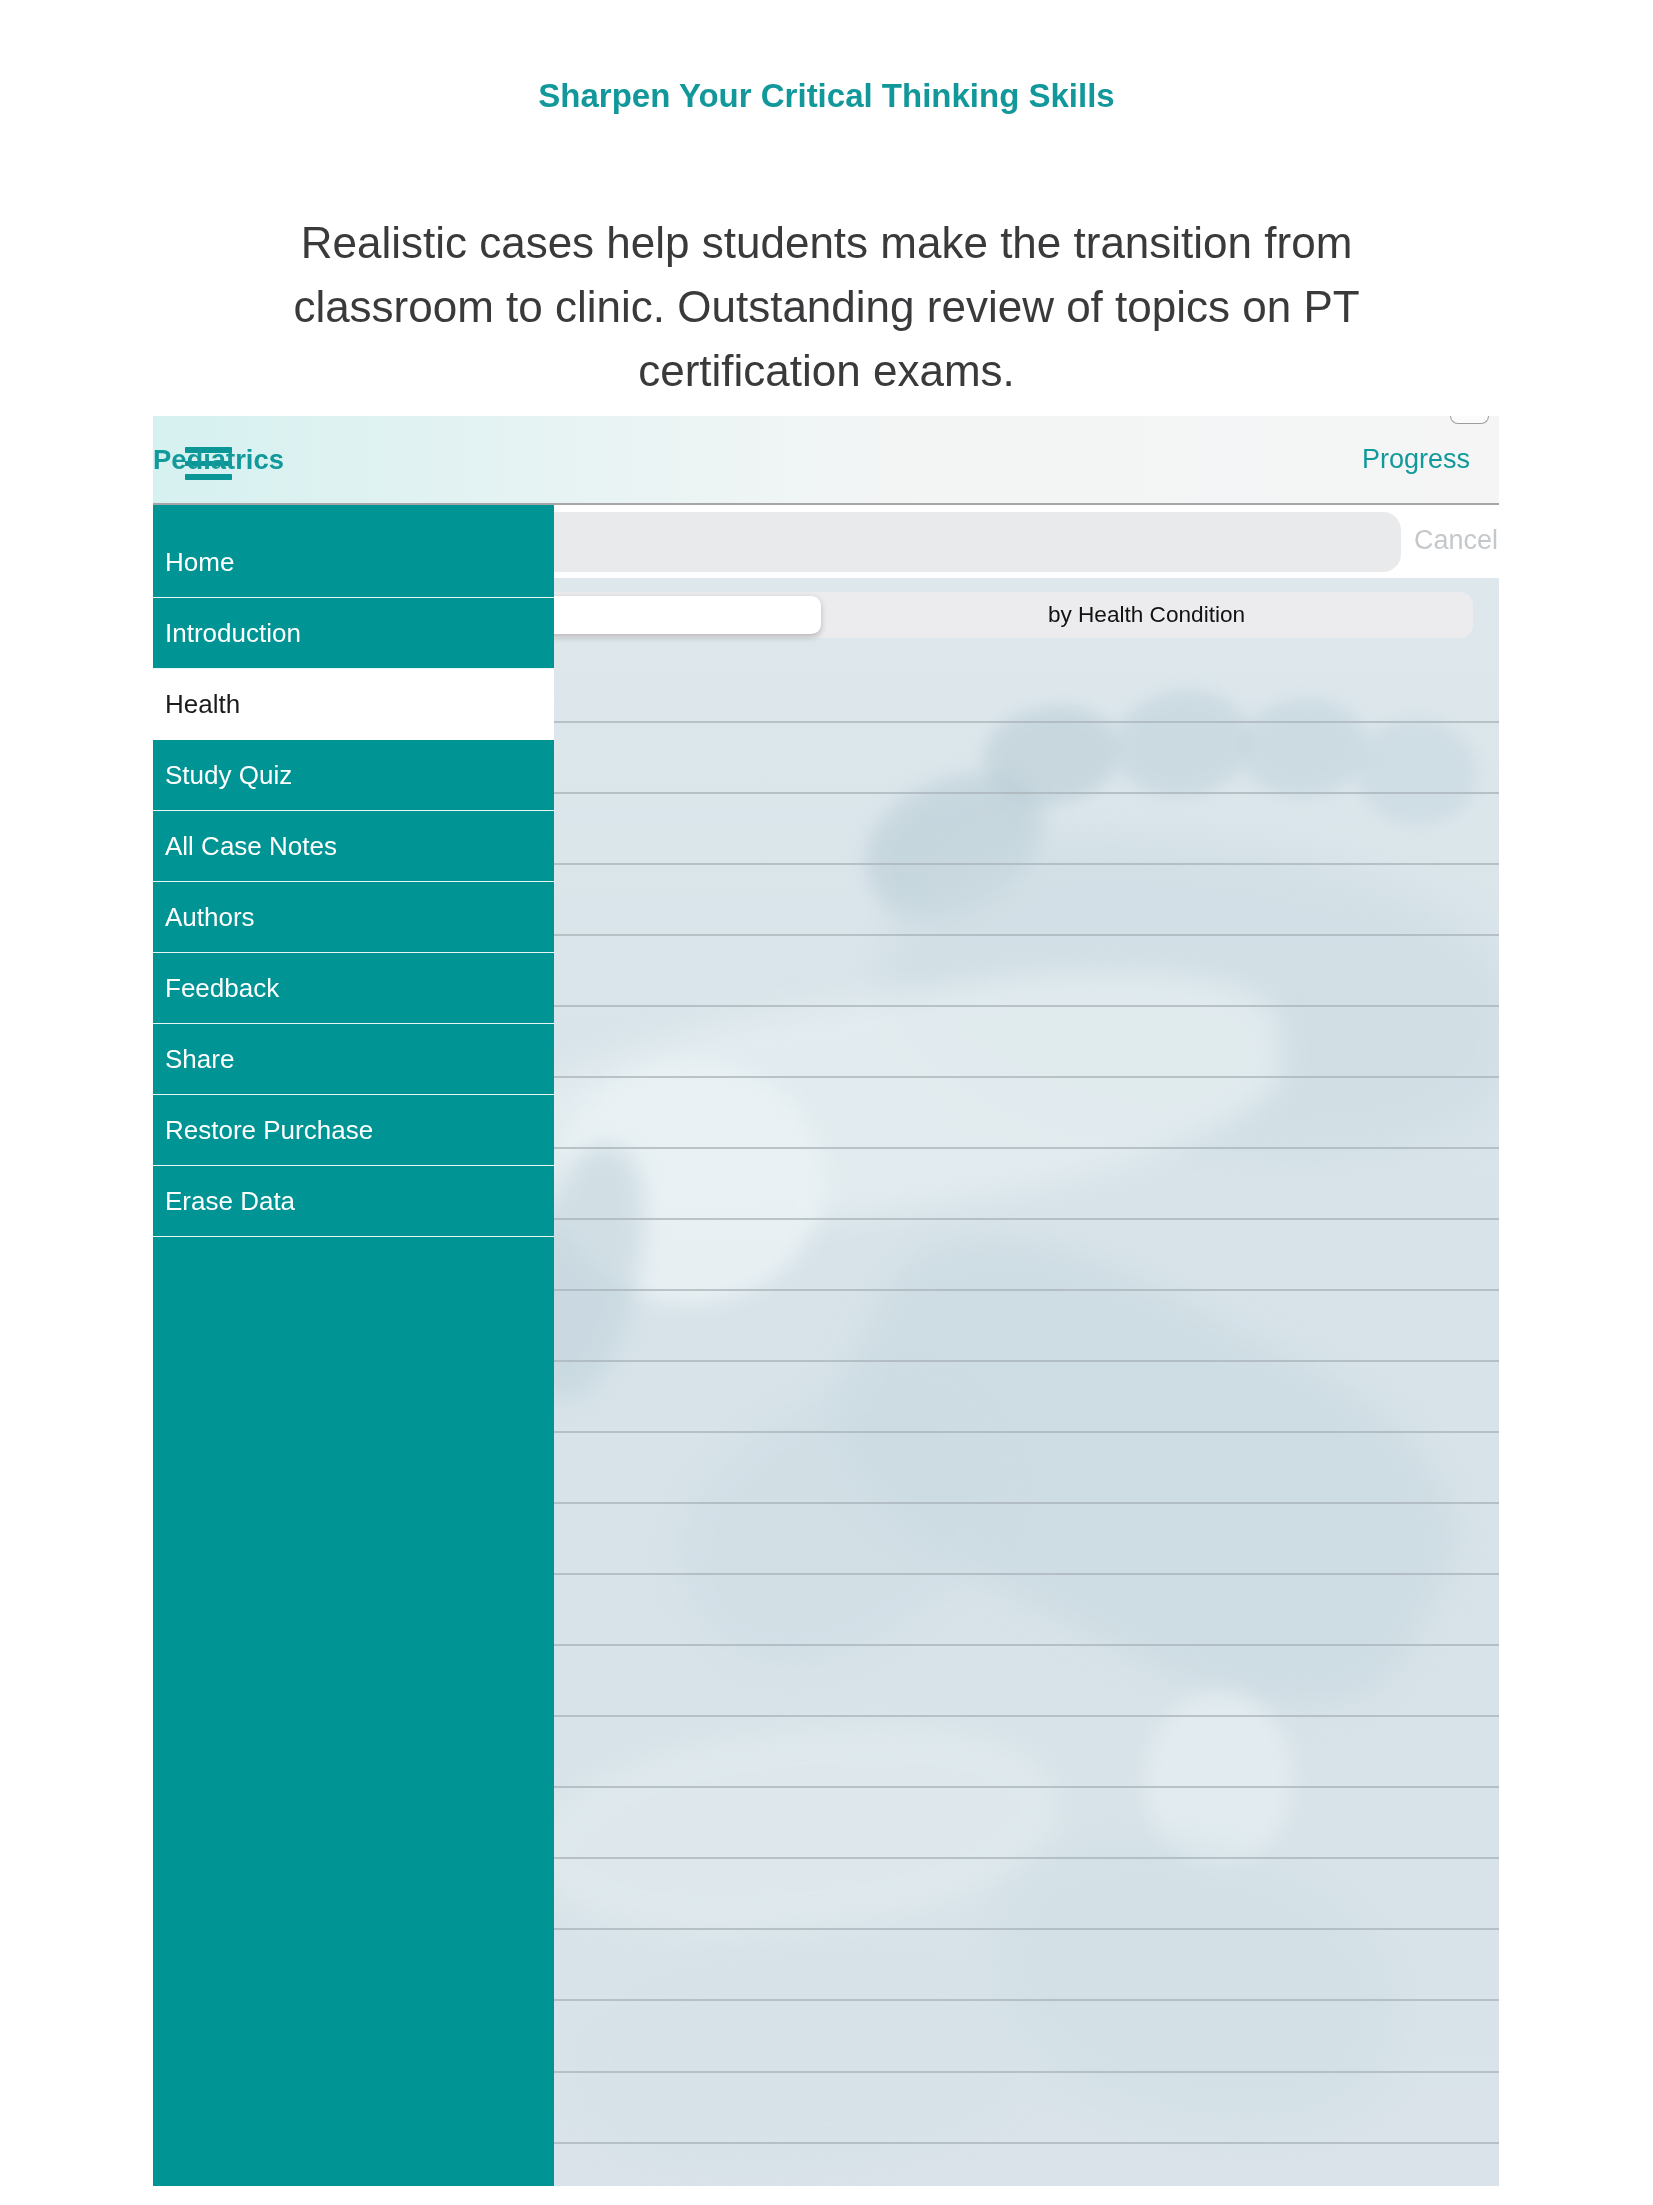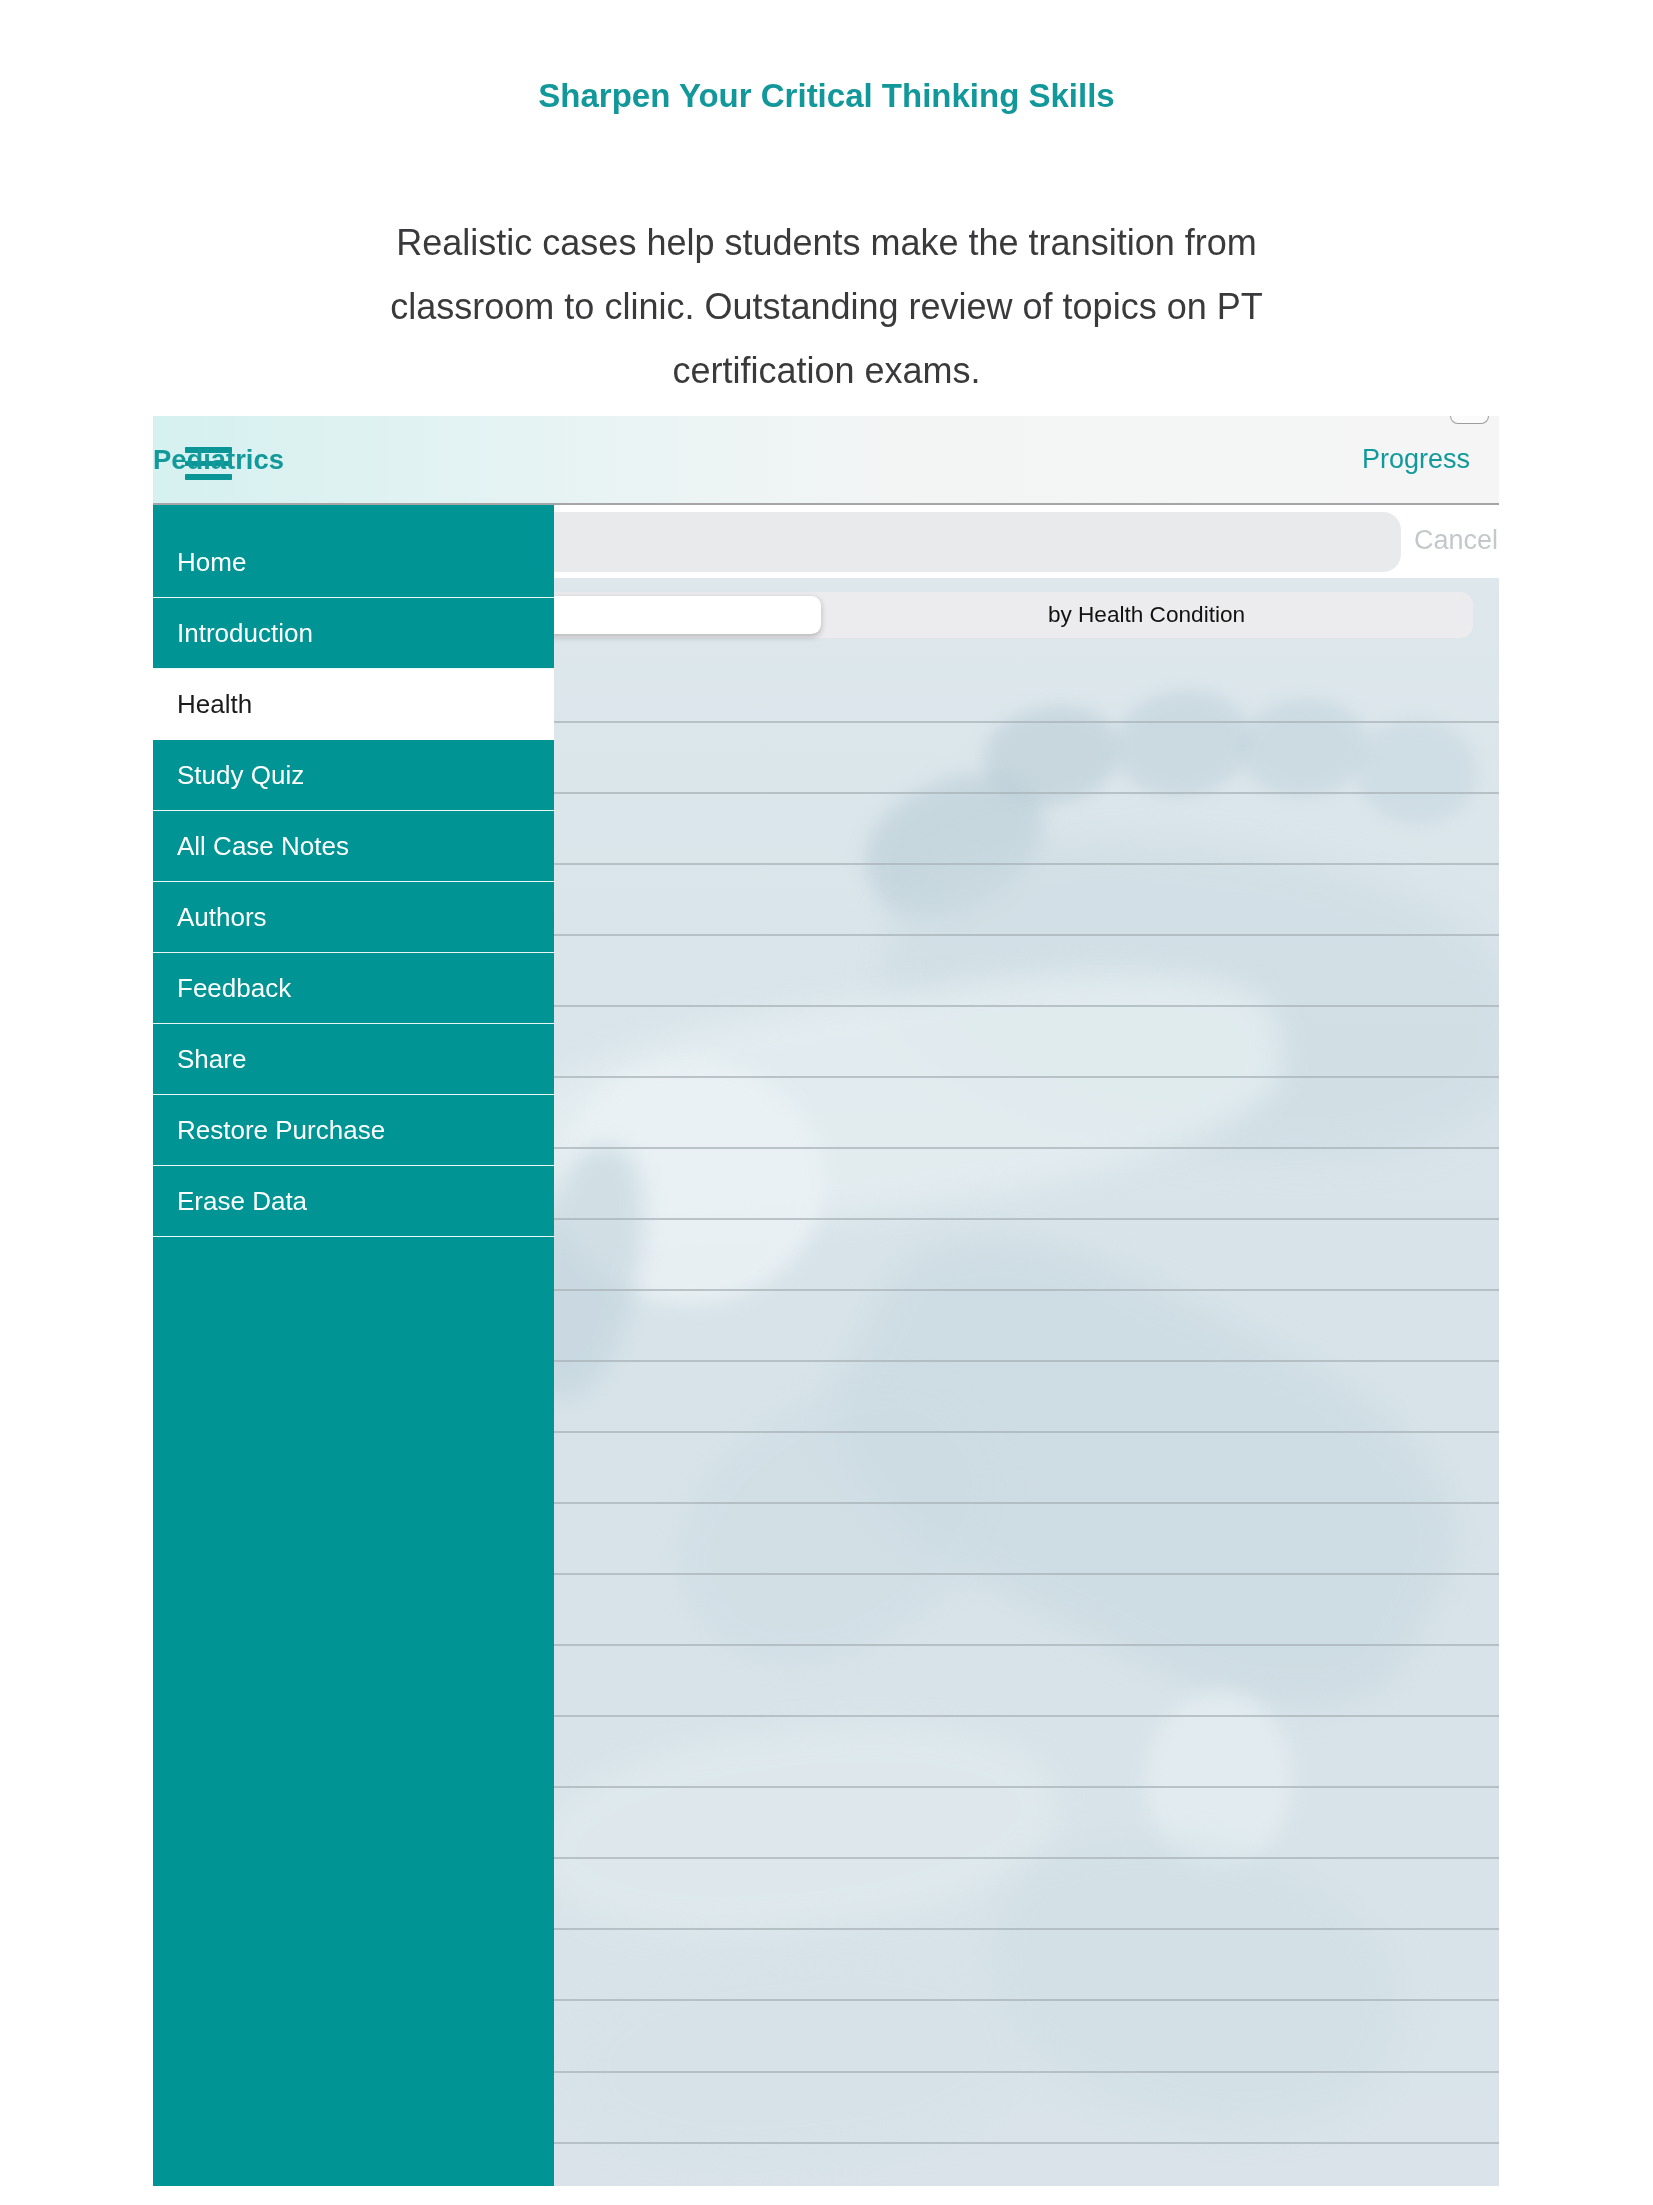"Realistic cases help students make" .promo-sub { font-size: 36px -> 44px }
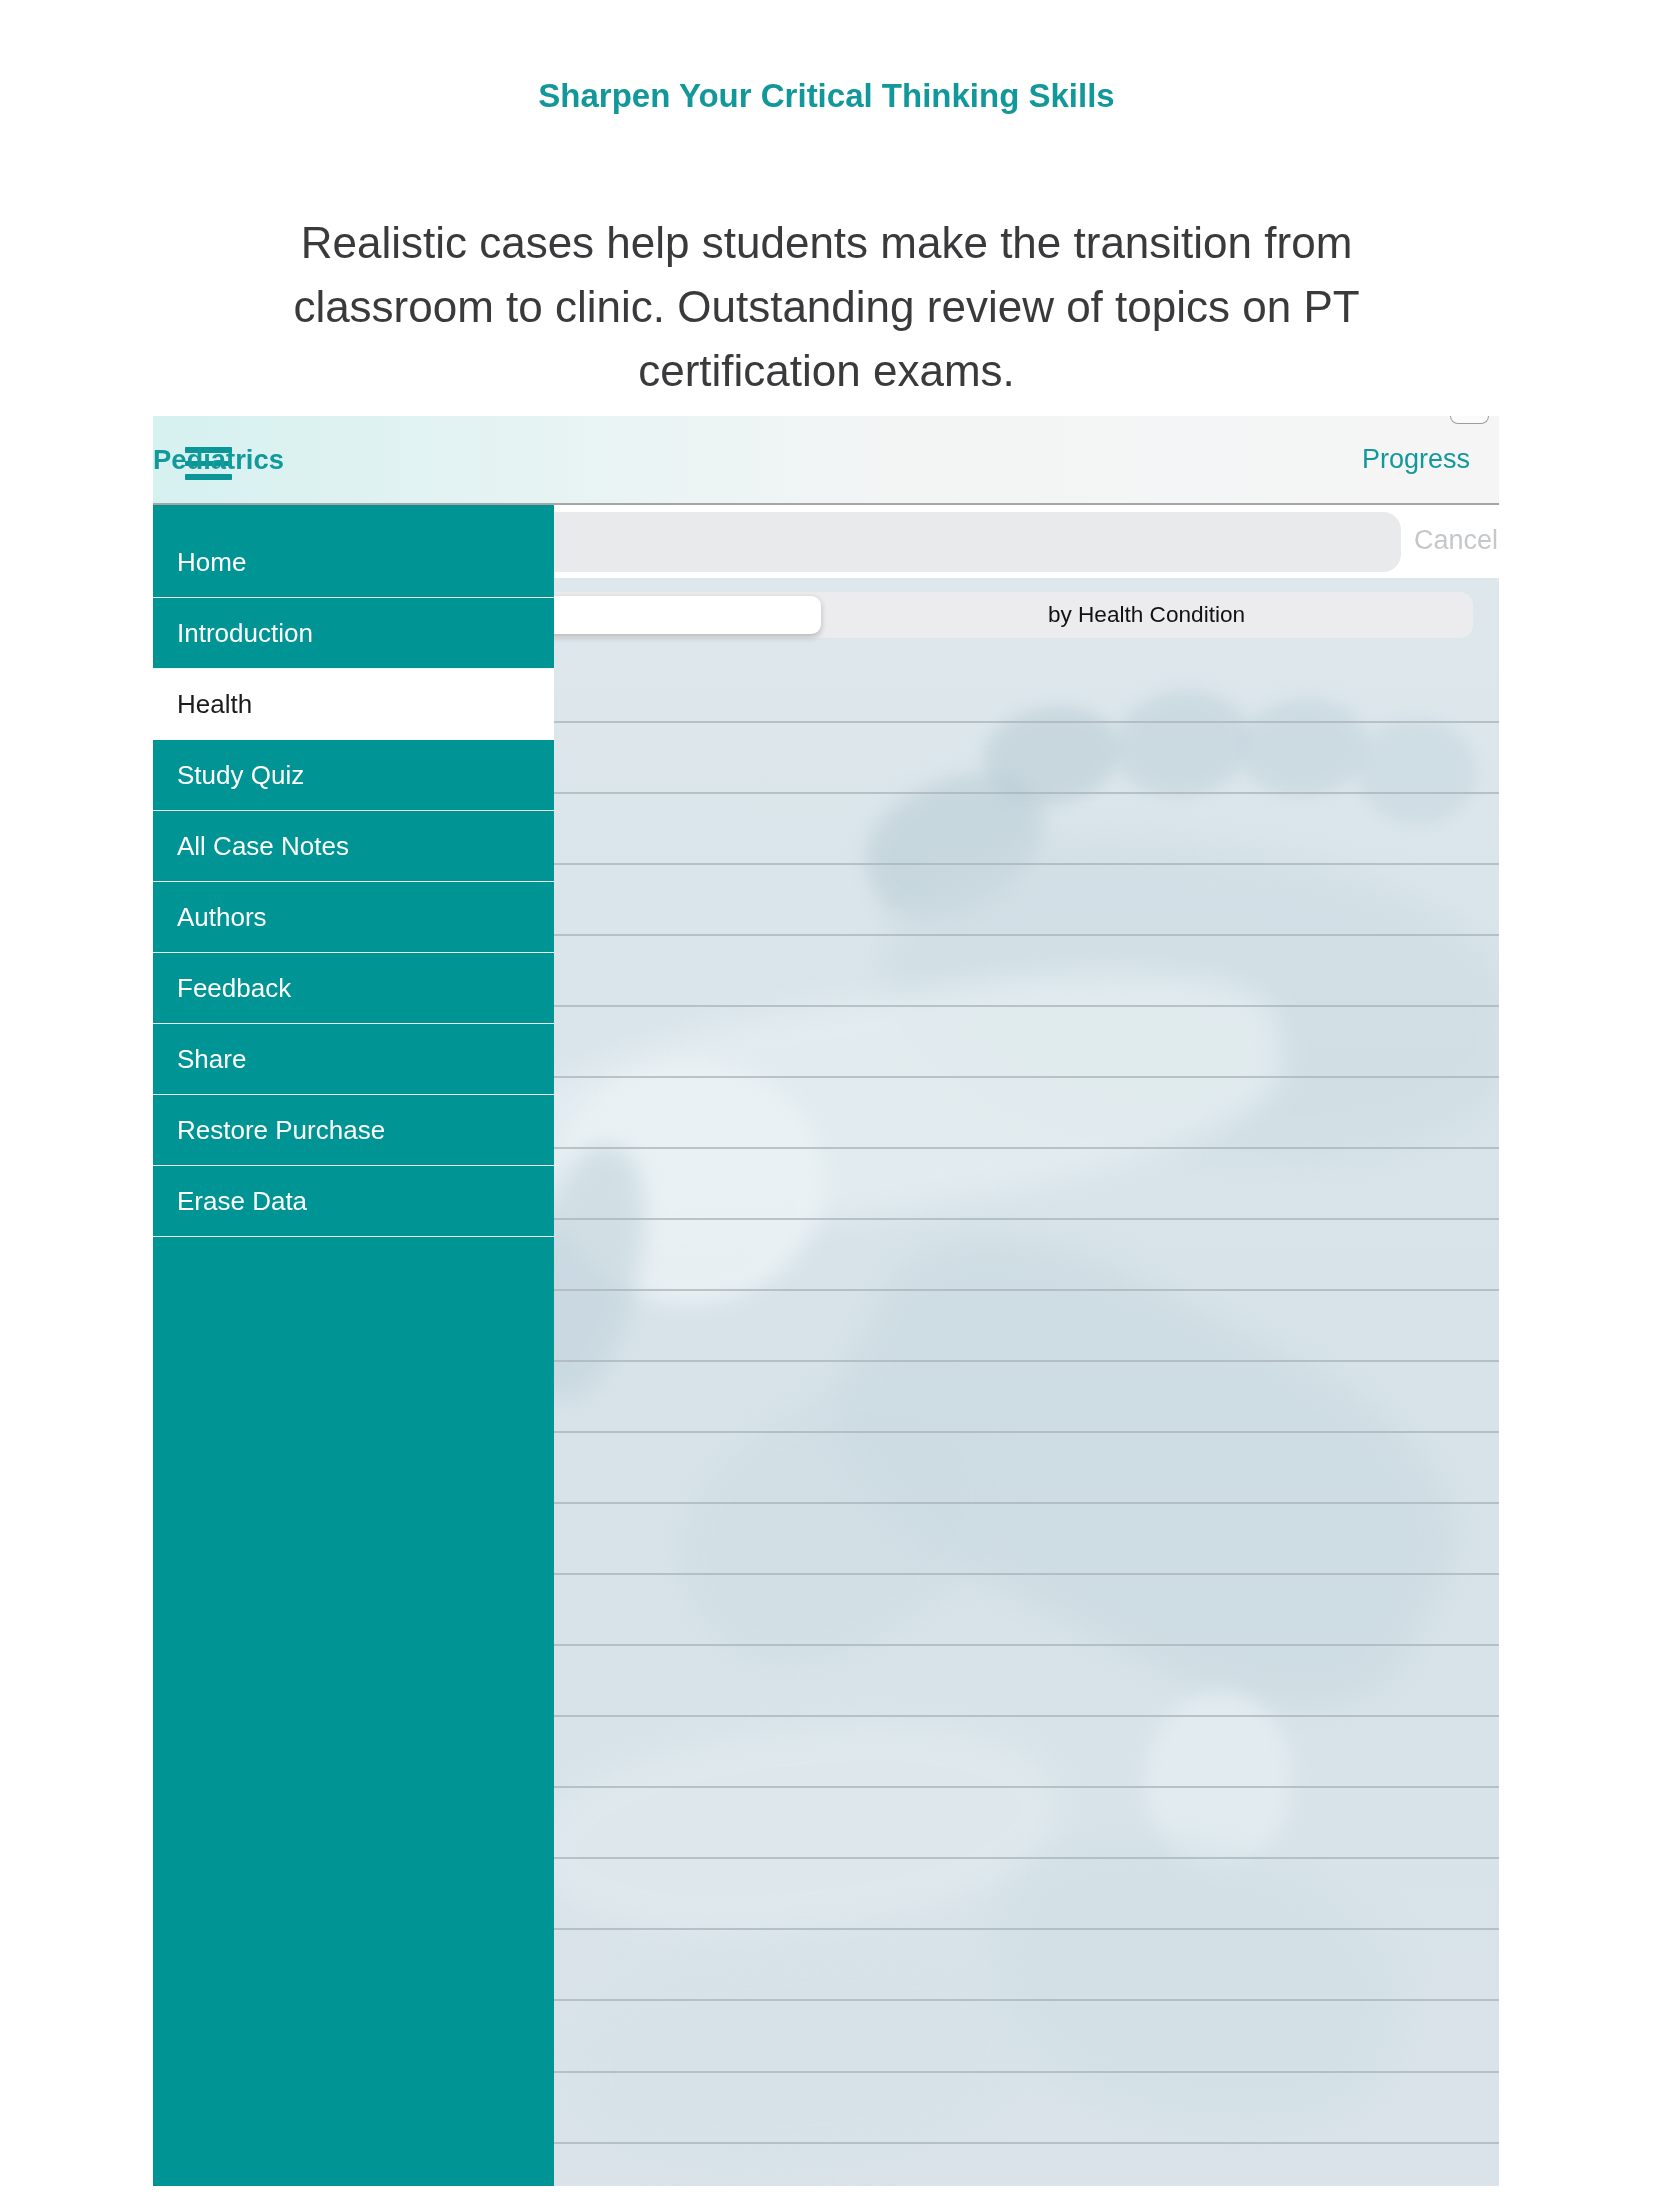"Home" .sidebar li { padding-left: 24px -> 12px }
